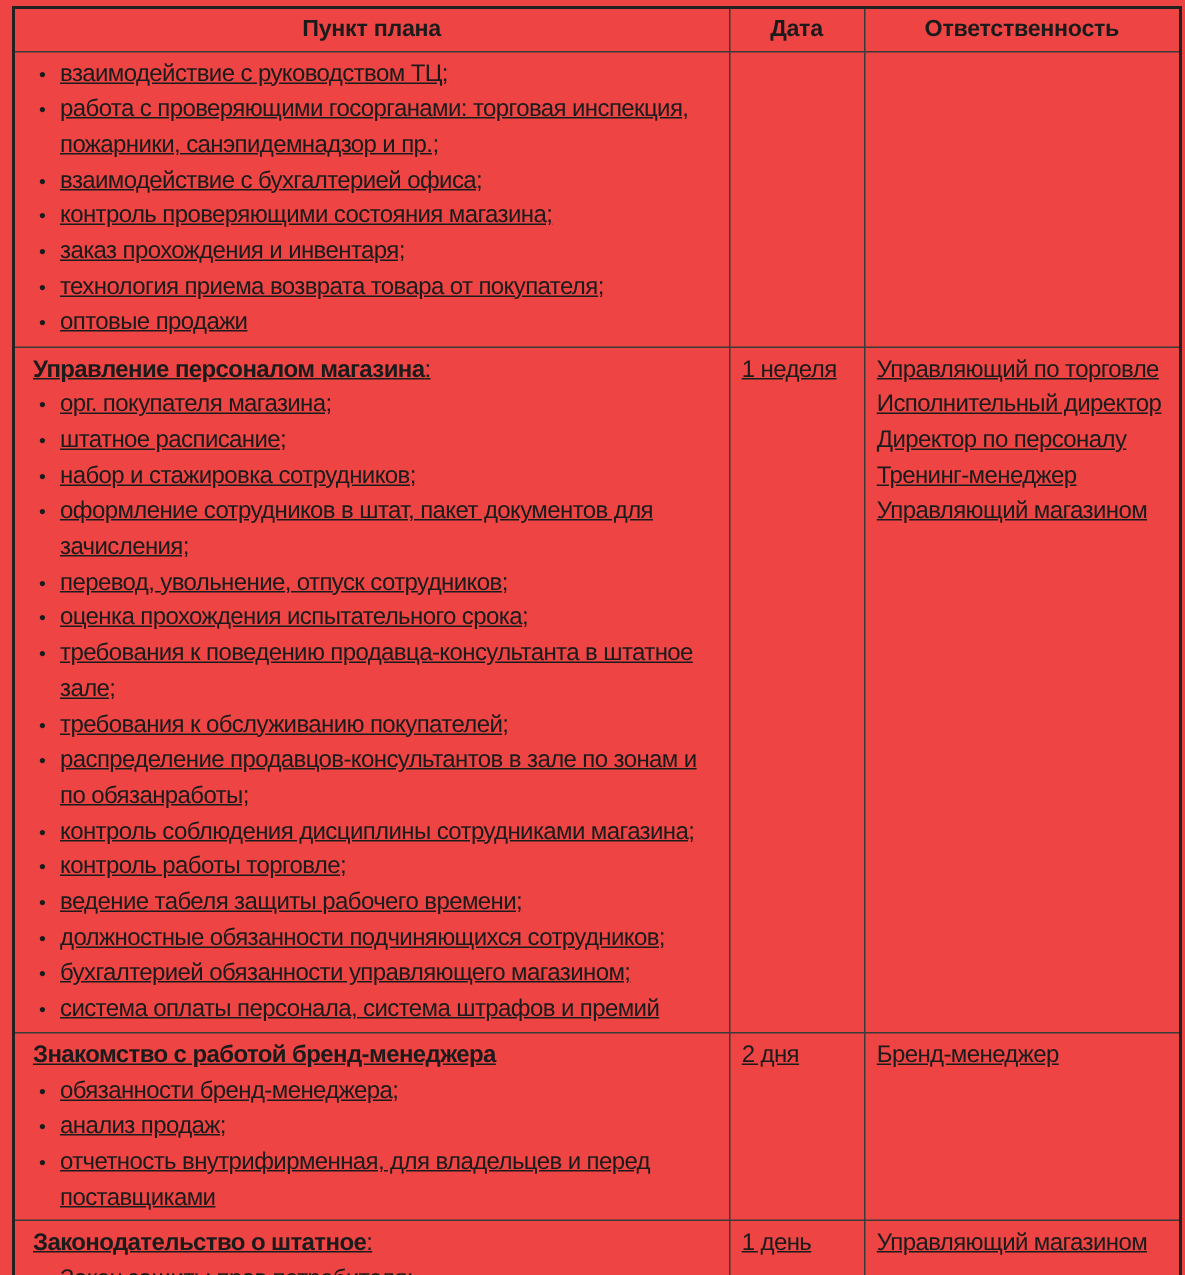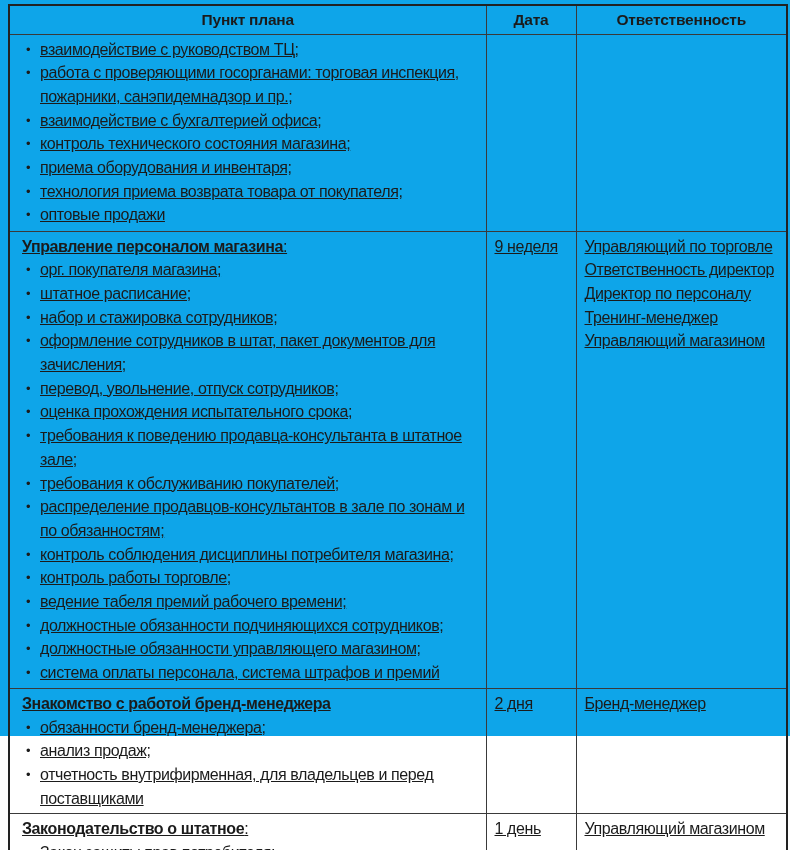"Пункт плана" .page { background: #0ea5e9 -> #ef4444; height: 736px -> 850px }
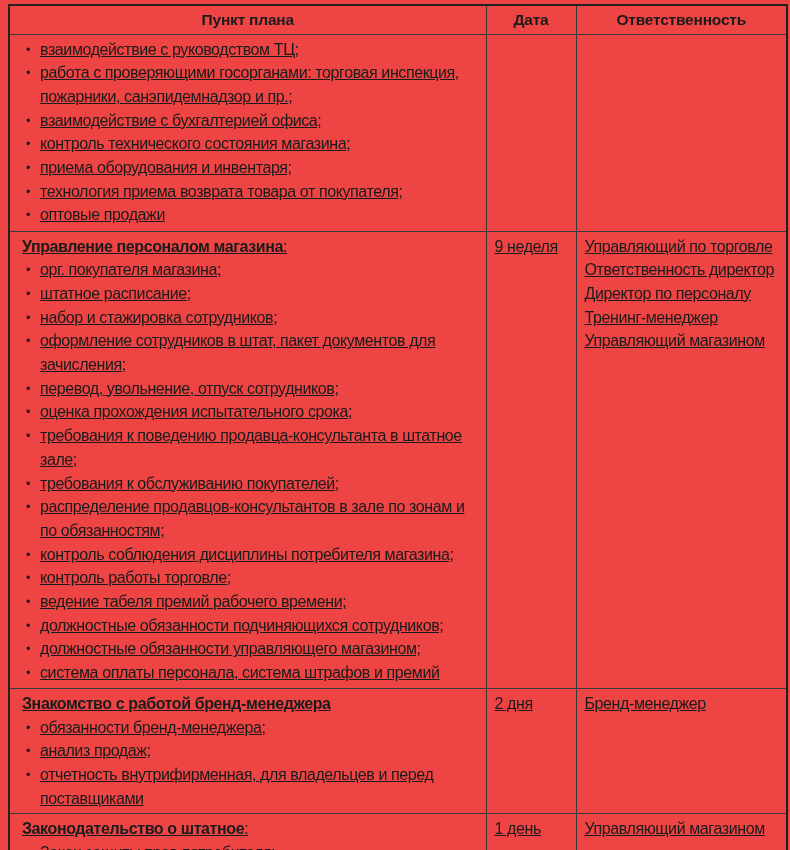"контроль технического состояния" li { text: технического -> проверяющими }
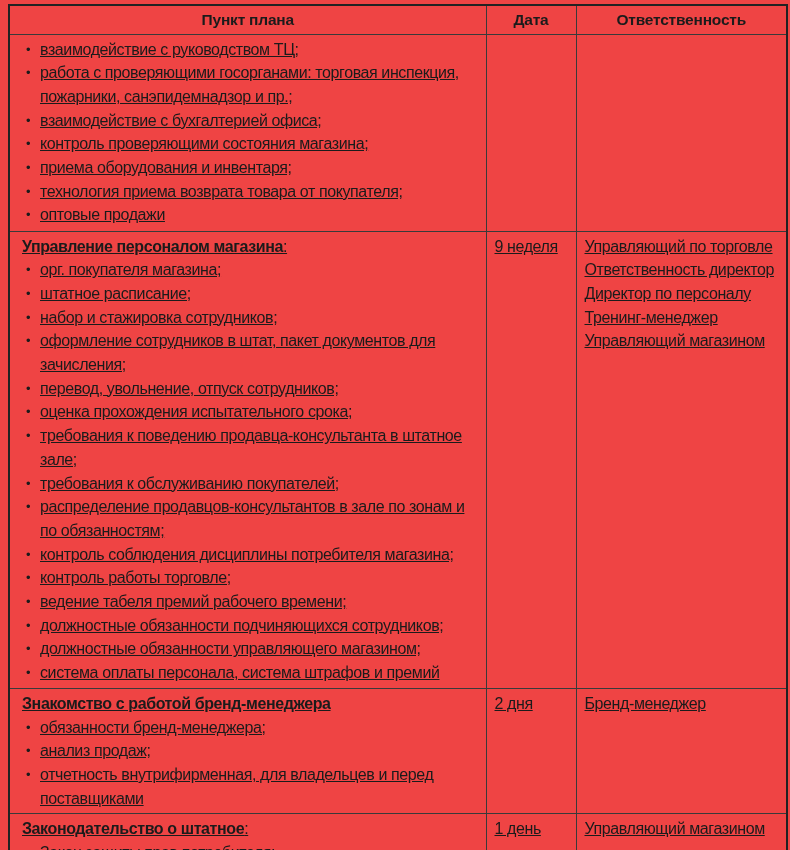"приема оборудования и инвентаря;" li { text: приема оборудования -> заказ прохождения }
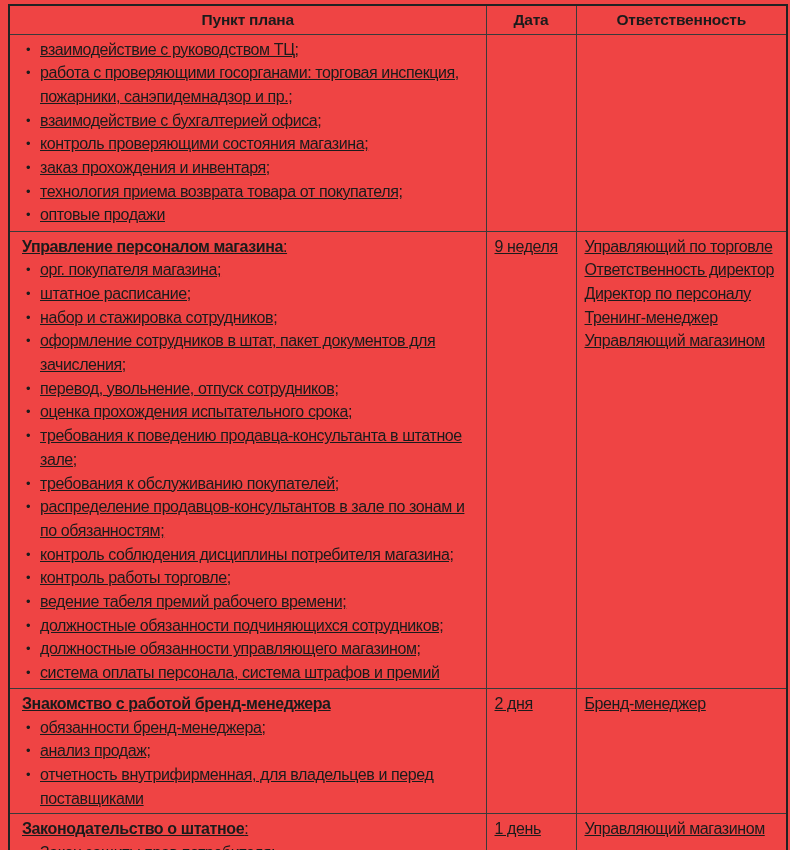"9 неделя" div { text: 9 -> 1 }
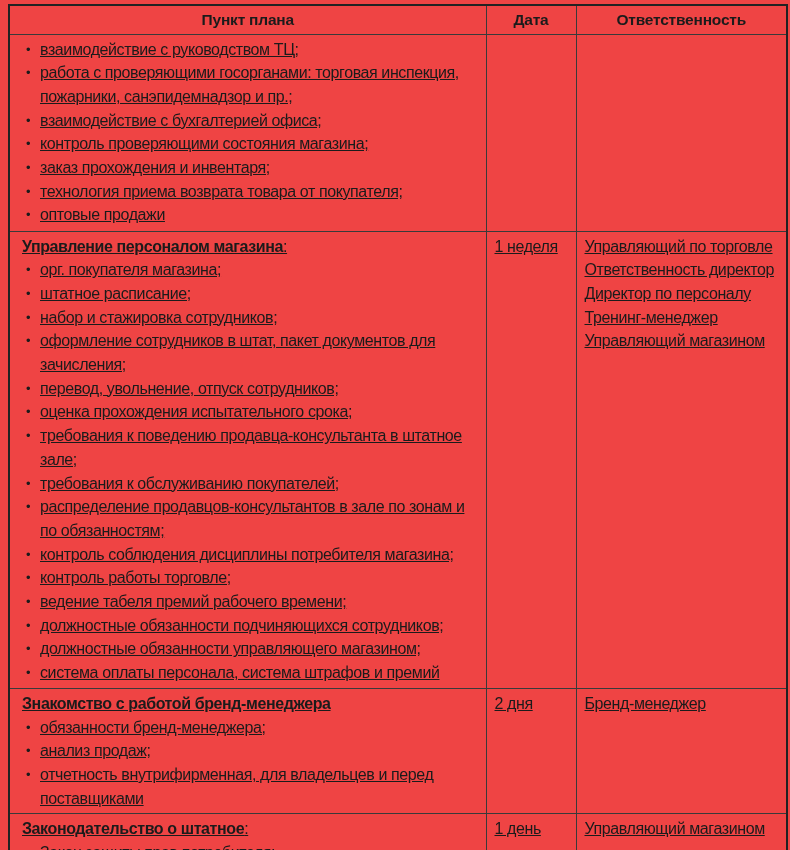"Ответственность директор" div { text: Ответственность -> Исполнительный }
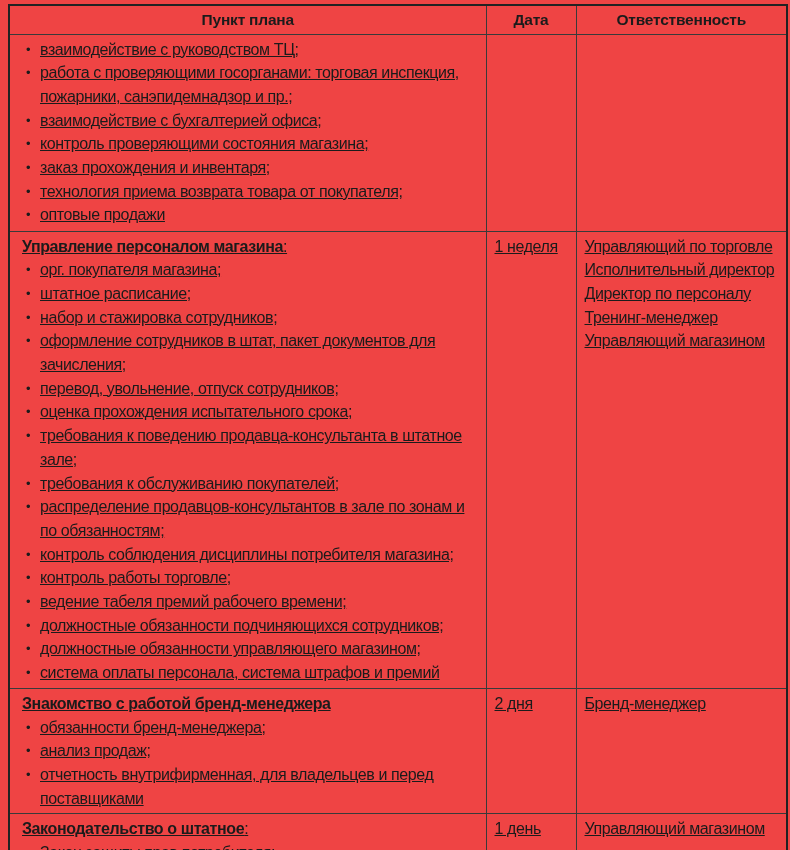"распределение продавцов-консультантов в" li { text: ностям -> работы }
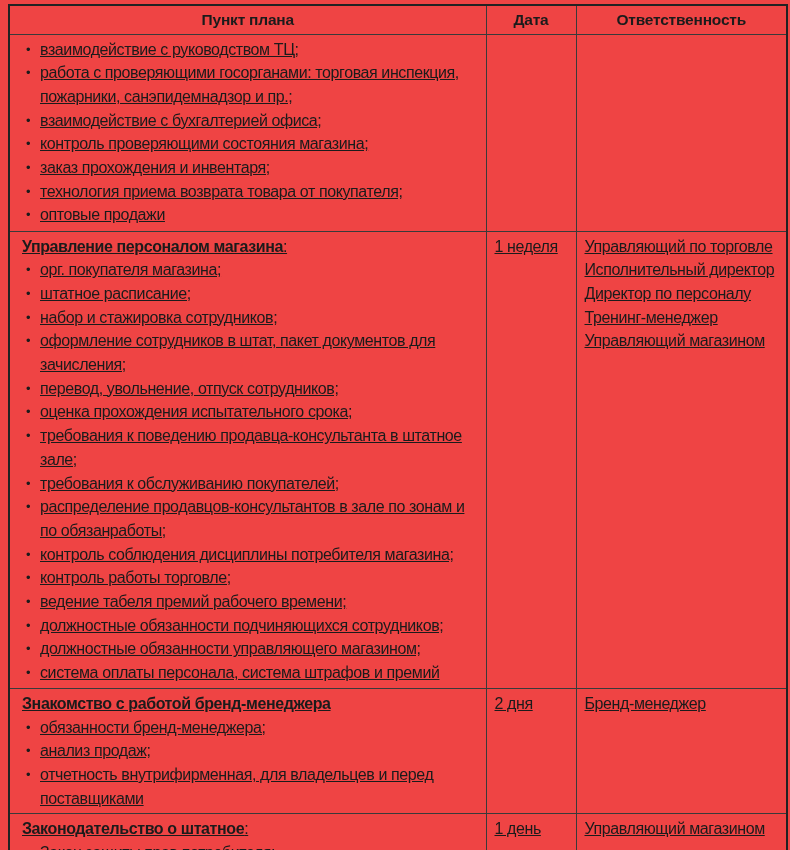"контроль соблюдения дисциплины" li { text: потребителя -> сотрудниками }
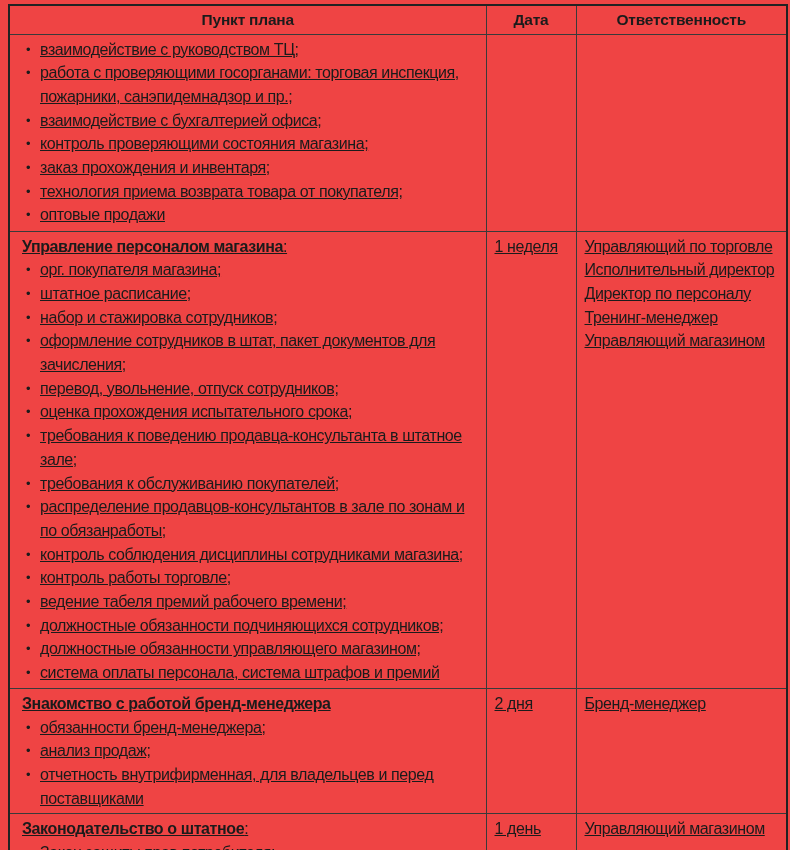"ведение табеля премий рабочего времени;" li { text: премий -> защиты }
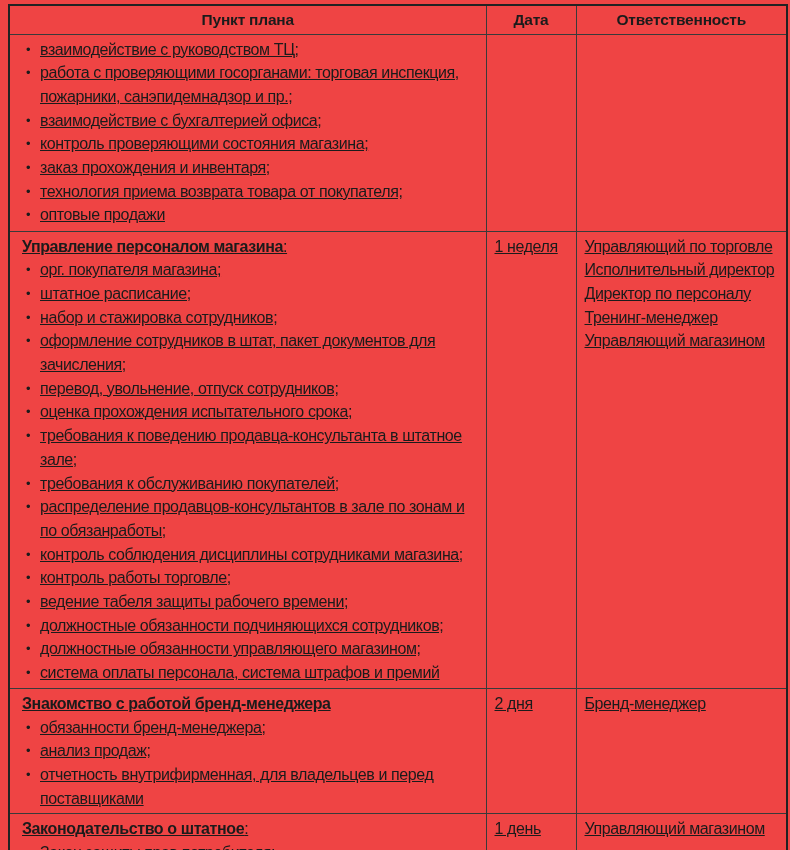"должностные обязанности управляющего" li { text: должностные -> бухгалтерией }
